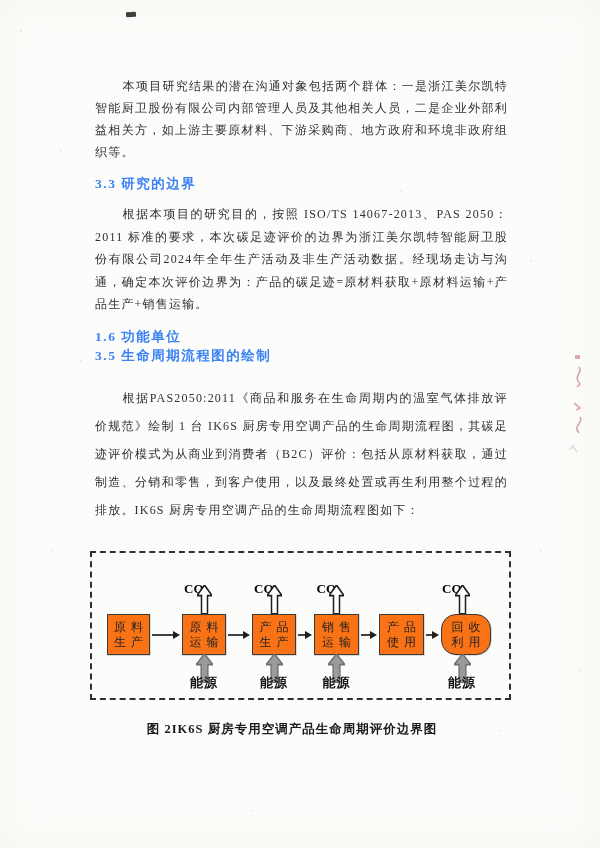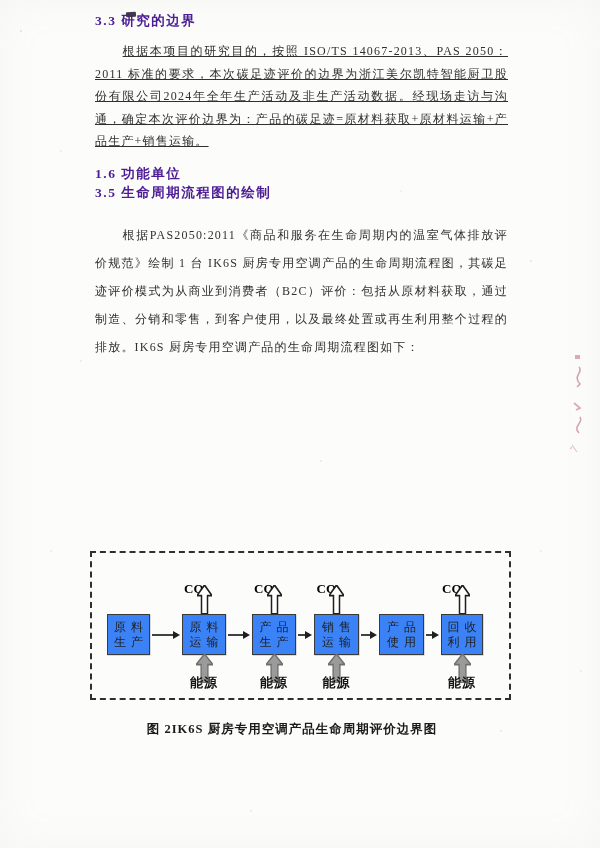"本项目研究结果的潜在沟通对象包括两个群体：一是浙江美尔凯特智能厨卫股份有限公司内" p.body { html: none -> <p>本项目研究结果的潜在沟通对象包括两个群体：一是浙江美尔凯特智能厨卫股份有限公司内部管理人员及其他相关人员，二是企业外部利益相关方，如上游主要原材料、下游采购商、地方政府和环境非政府组织等。</p> }
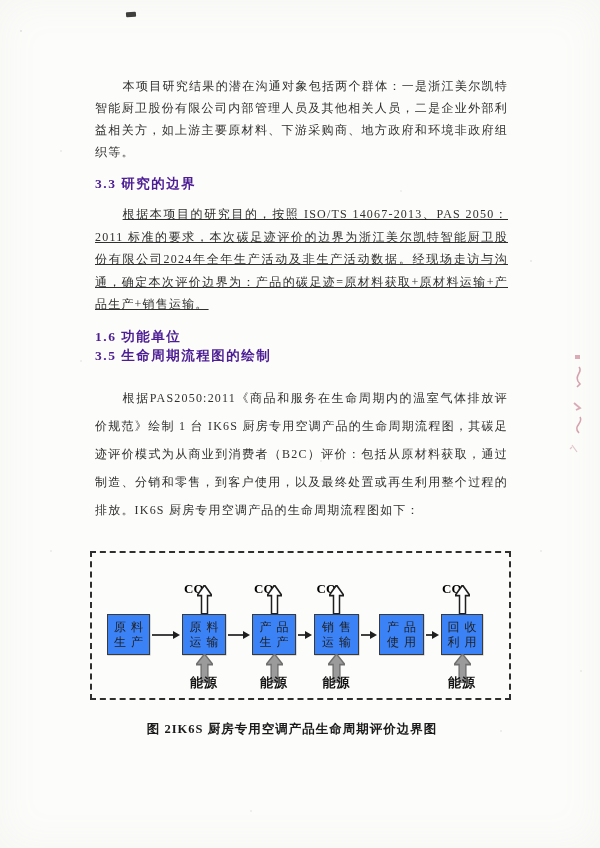"3.3 研究的边界" h3.sec { color: #4c1d95 -> #3b82f6 }
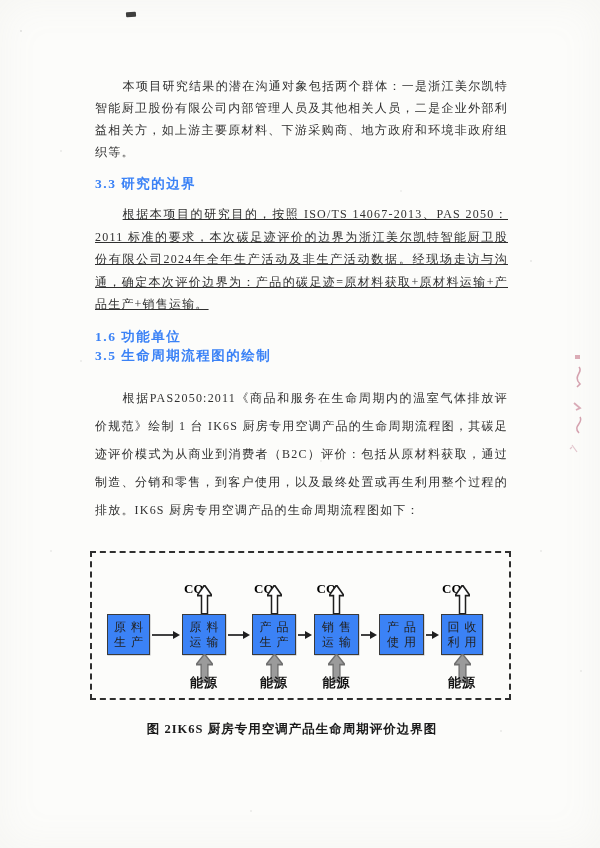"根据本项目的研究目的，按照 ISO/TS 14067-2013、PAS" .m-b1 { text-decoration: underline -> none }
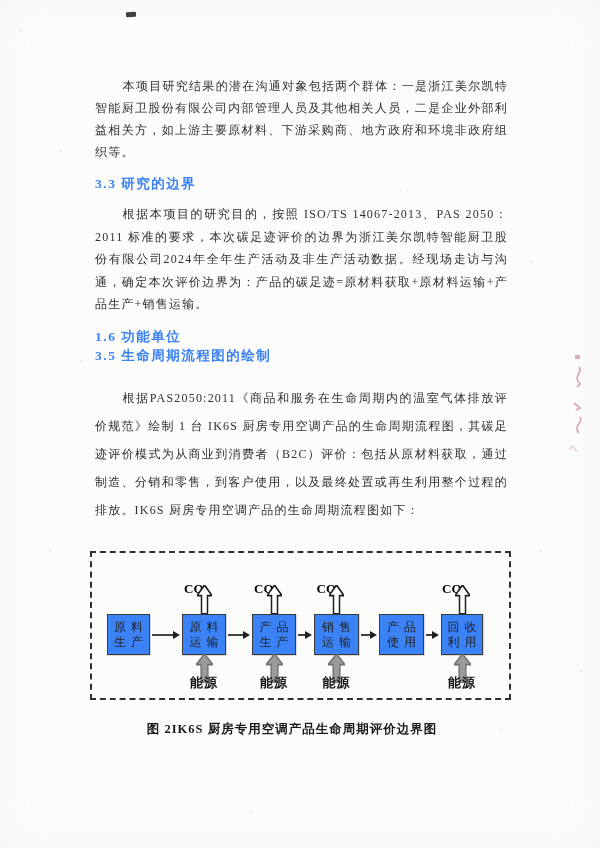"原料" .stage-box { background: #3b82f6 -> #f97316 }
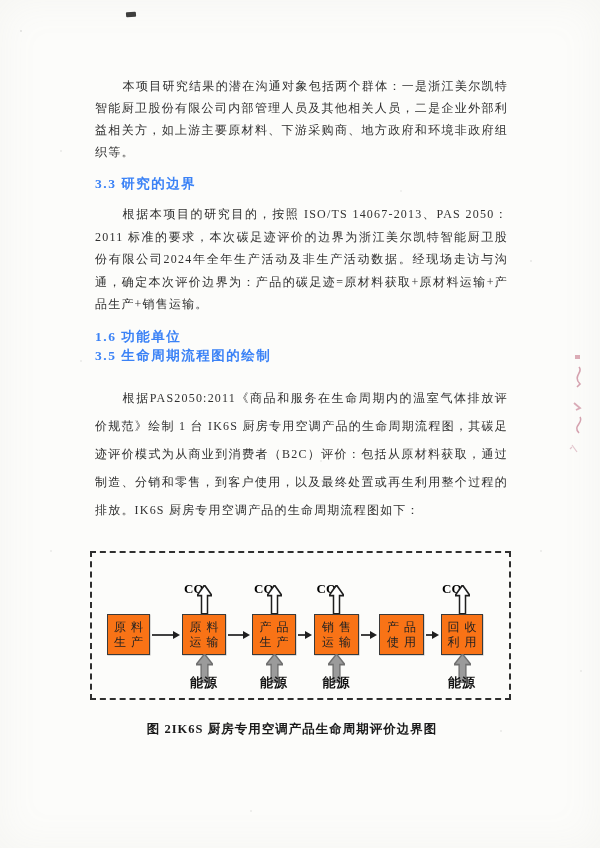"回收" div.stage-box { border-radius: none -> 15px; width: 42px -> 50px }
